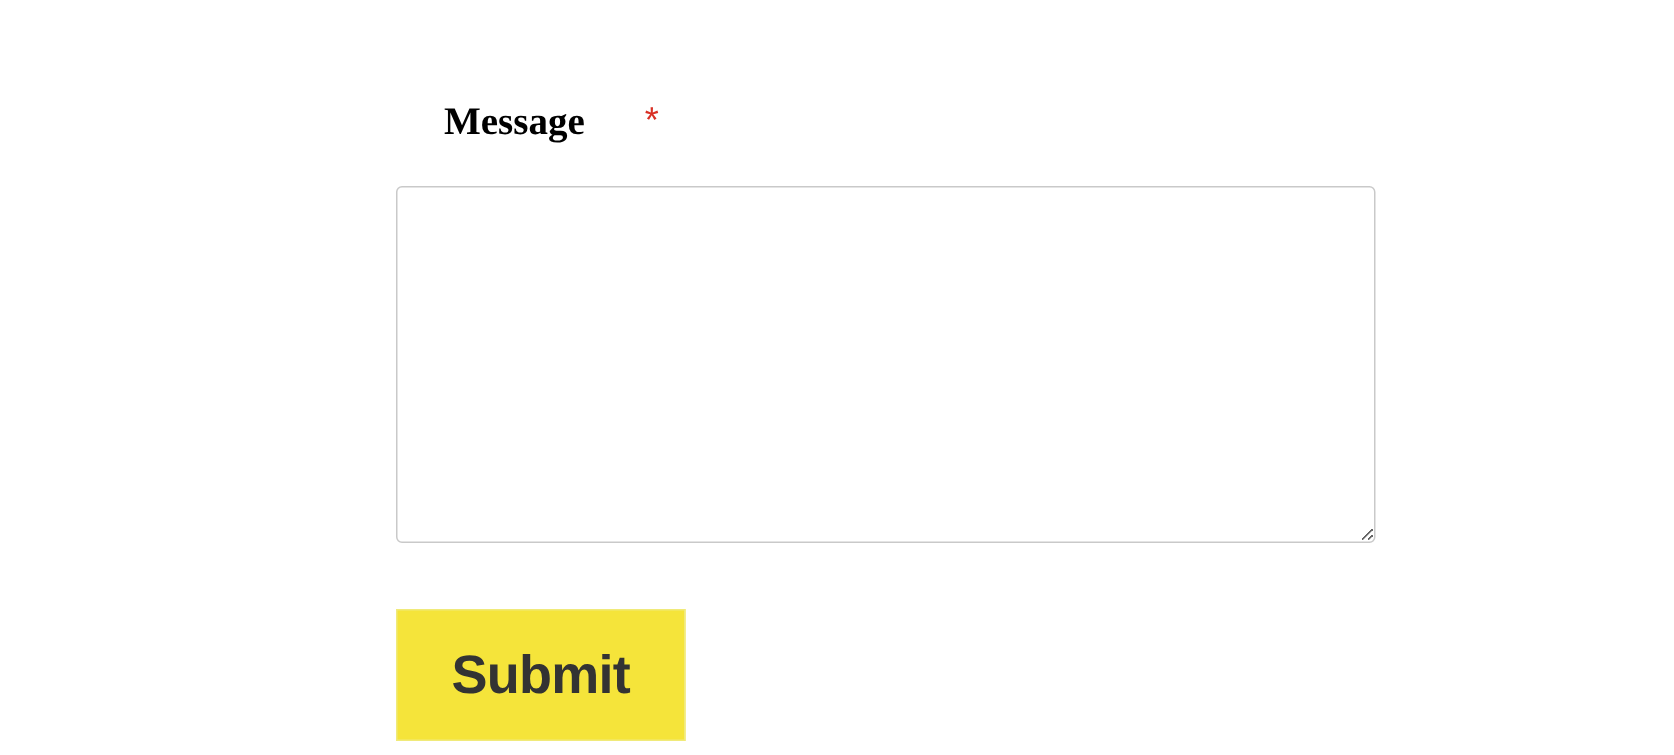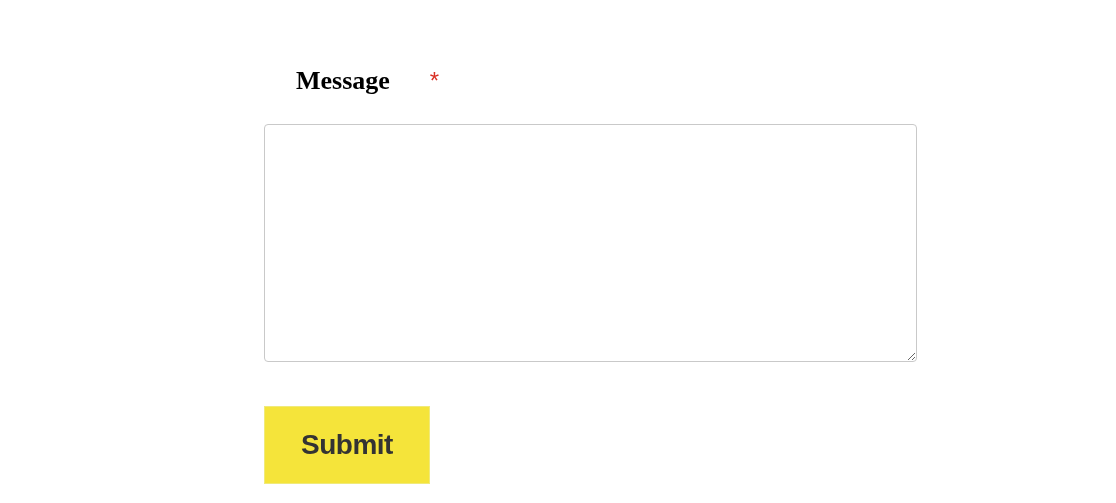"Submit" .submit-button { font-size: 28px -> 36px }
